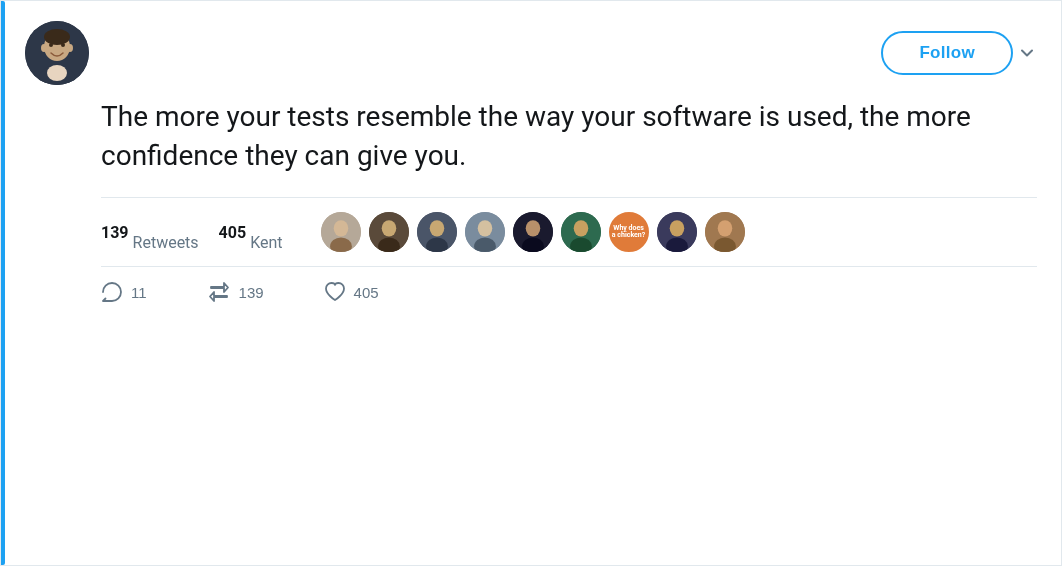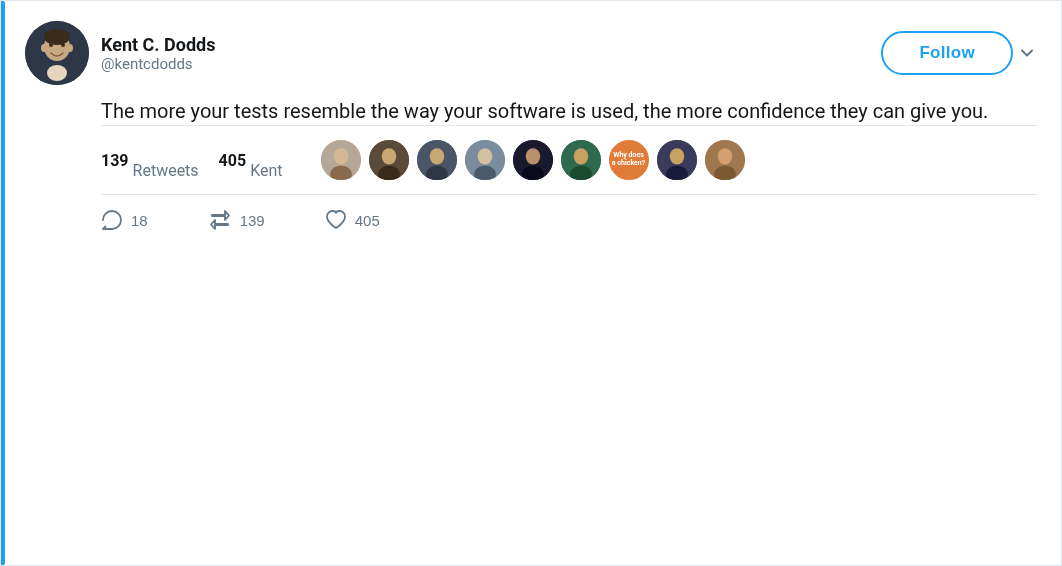"Kent C. Dodds" div.user-info { html: <div> <span>Kent C. Dodds</span> <span>@kentcdodds</span> </div> -> none }
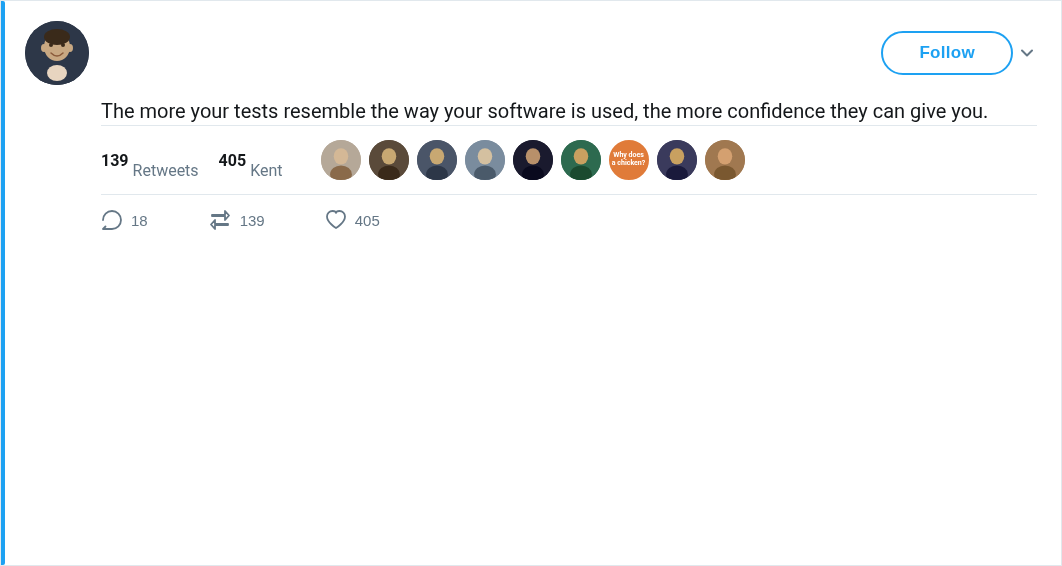"The more your tests resemble" .tweet-text { font-size: 20px -> 28px; margin-bottom: 0 -> 22px }
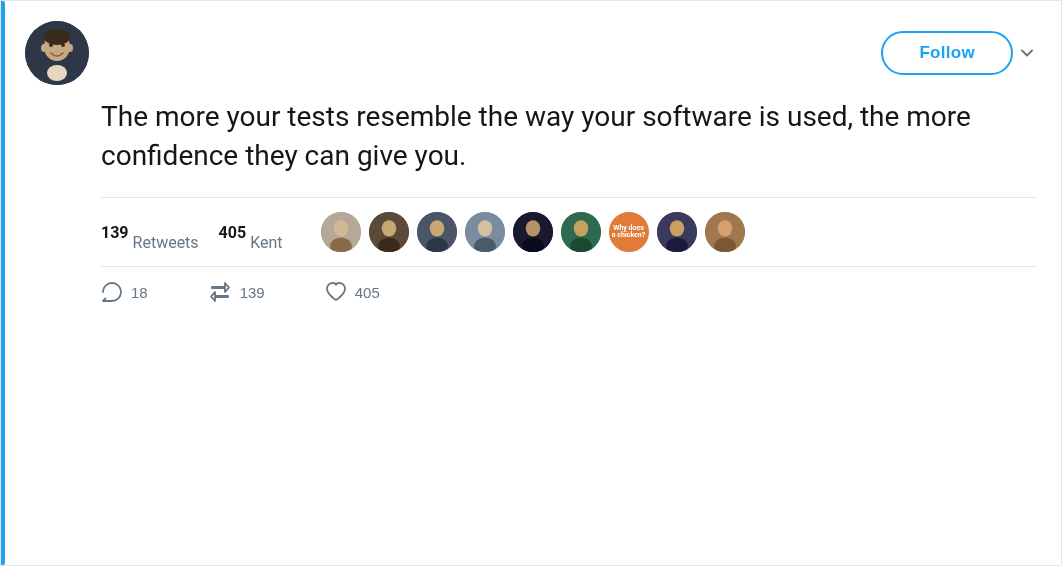"18" span.action-count { text: 18 -> 11 }
